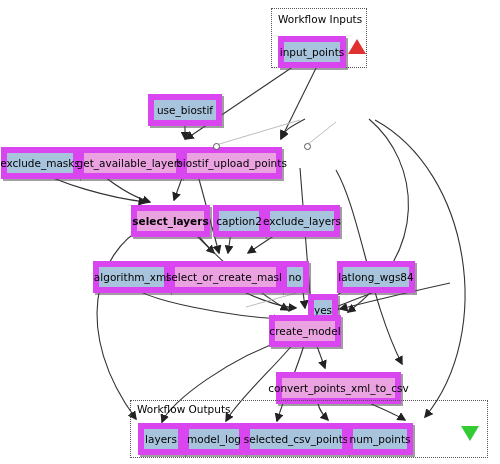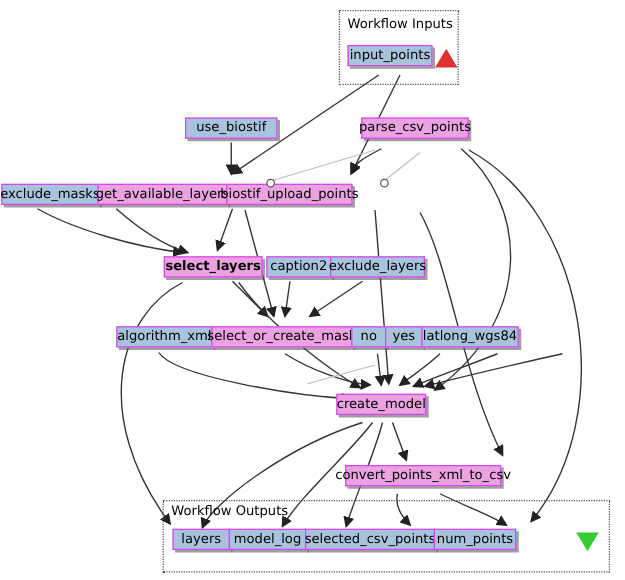"input_points" .node { border: 1px solid #d946ef -> 6px solid #d946ef; height: 17px -> 32px }
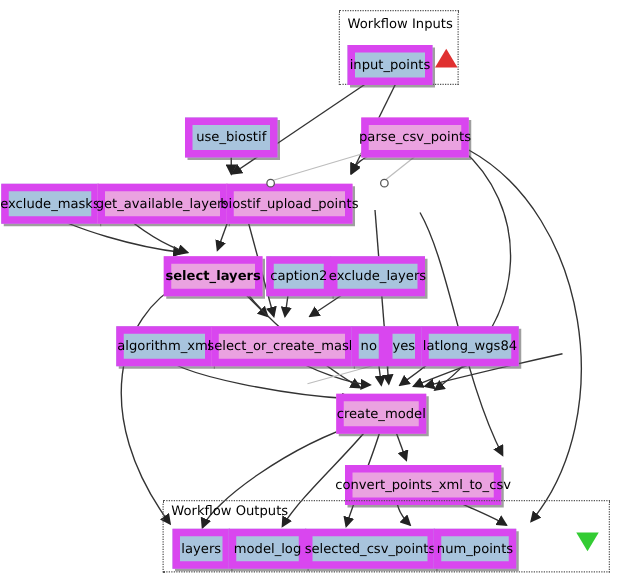"parse_csv_points" div.node { html: <div>parse_csv_points</div> -> none }
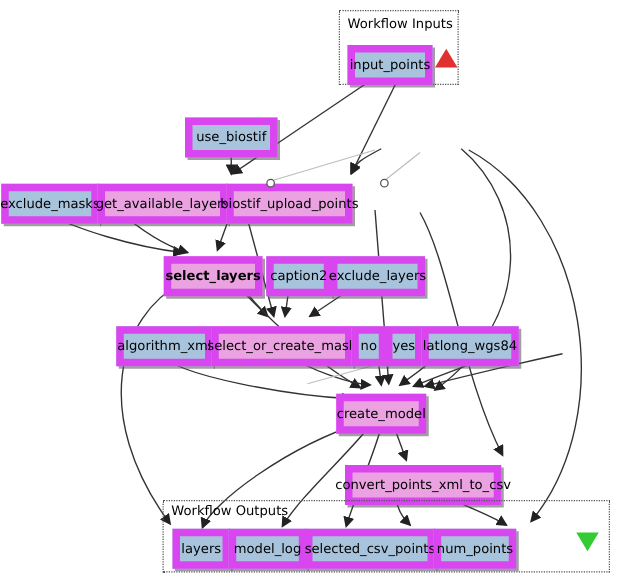"yes" div.node { margin-top: none -> 33px }
